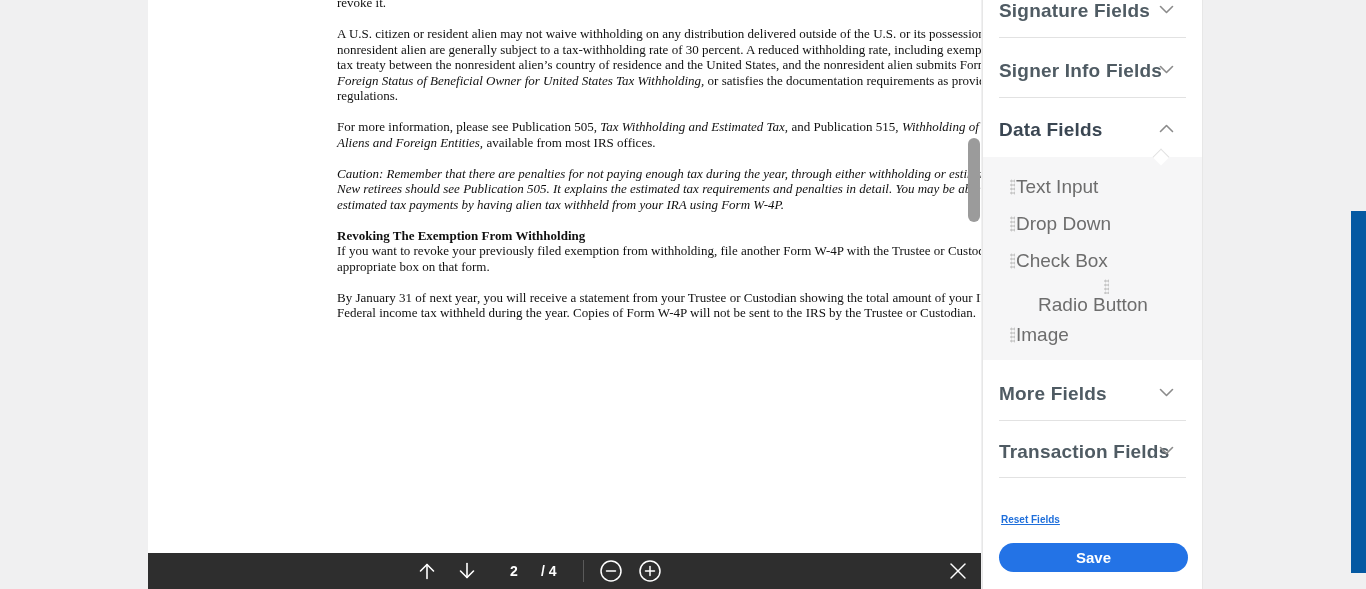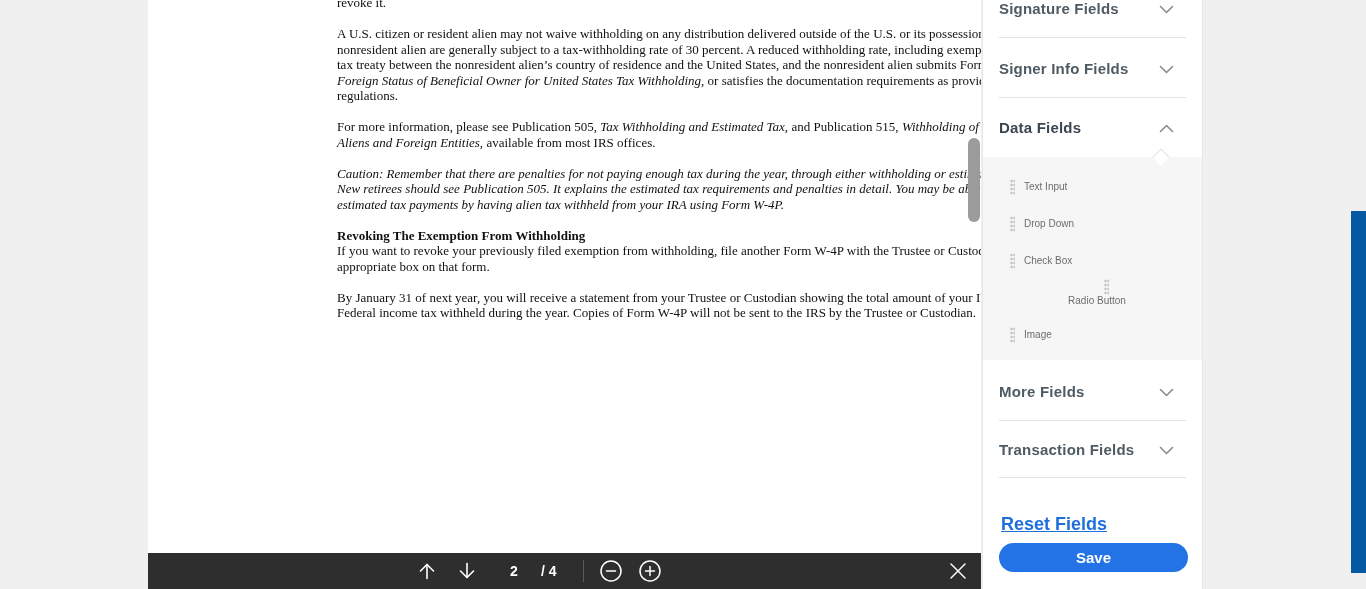"Signature Fields" .sec-label { font-size: 15px -> 19px }
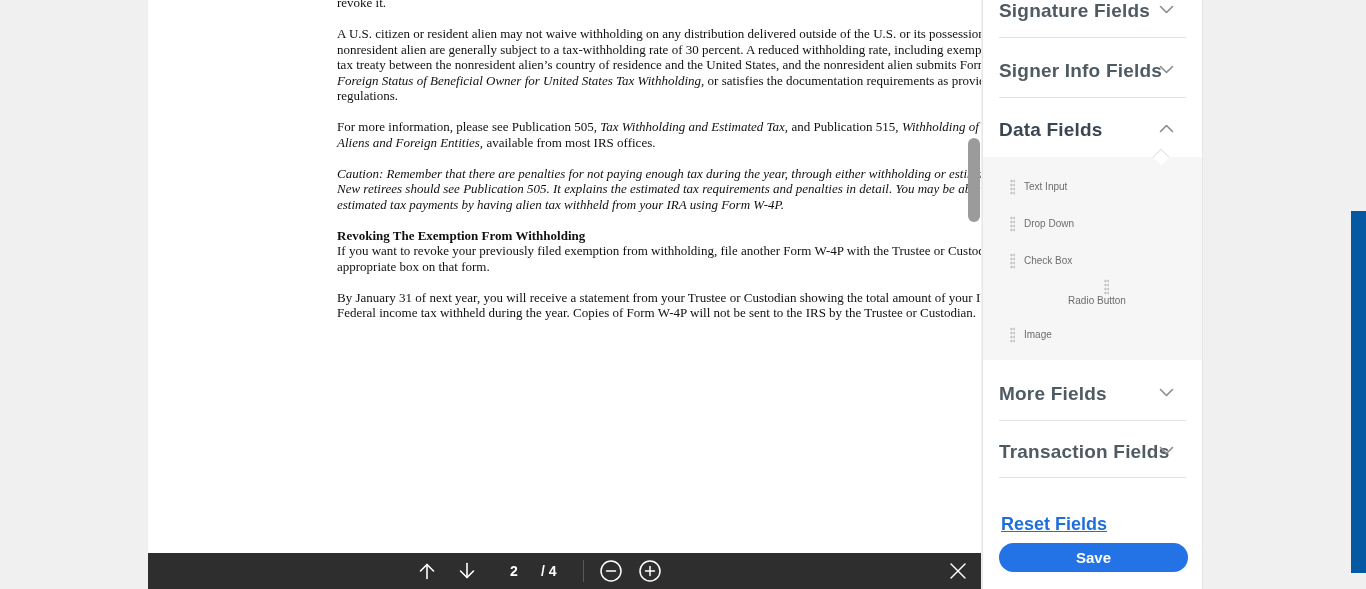"Text Input" .field-label { font-size: 10px -> 19px; margin-left: 9px -> 1px }
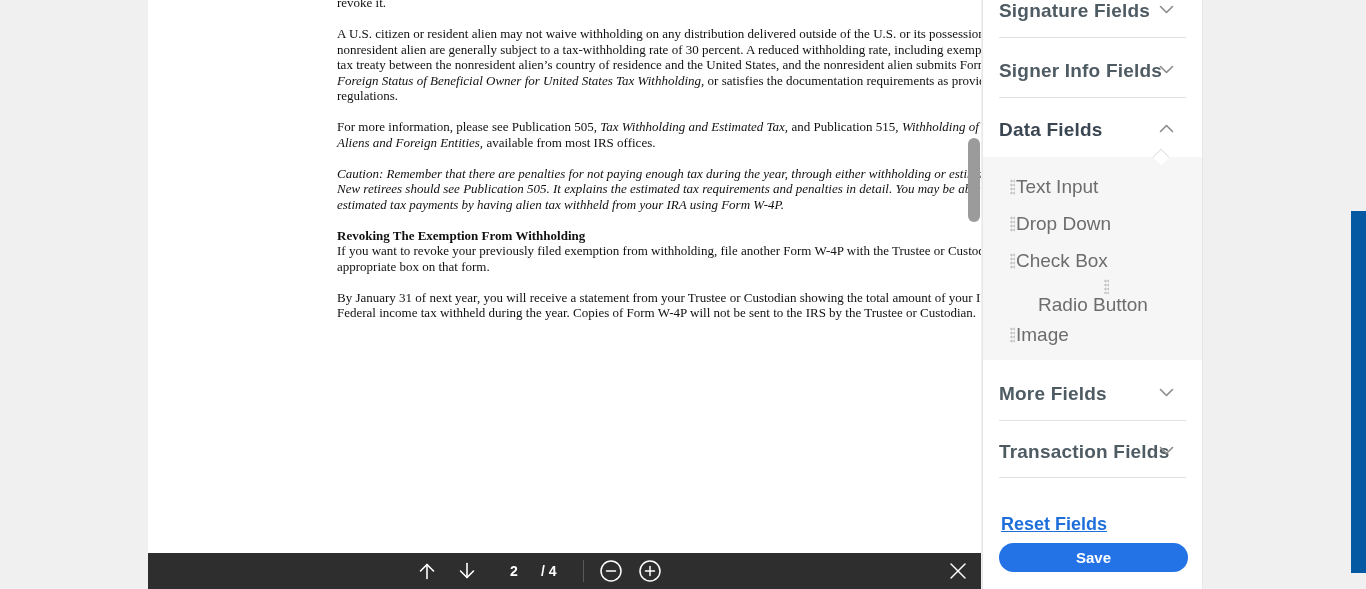"Reset Fields" .reset-link { font-size: 18px -> 10px }
